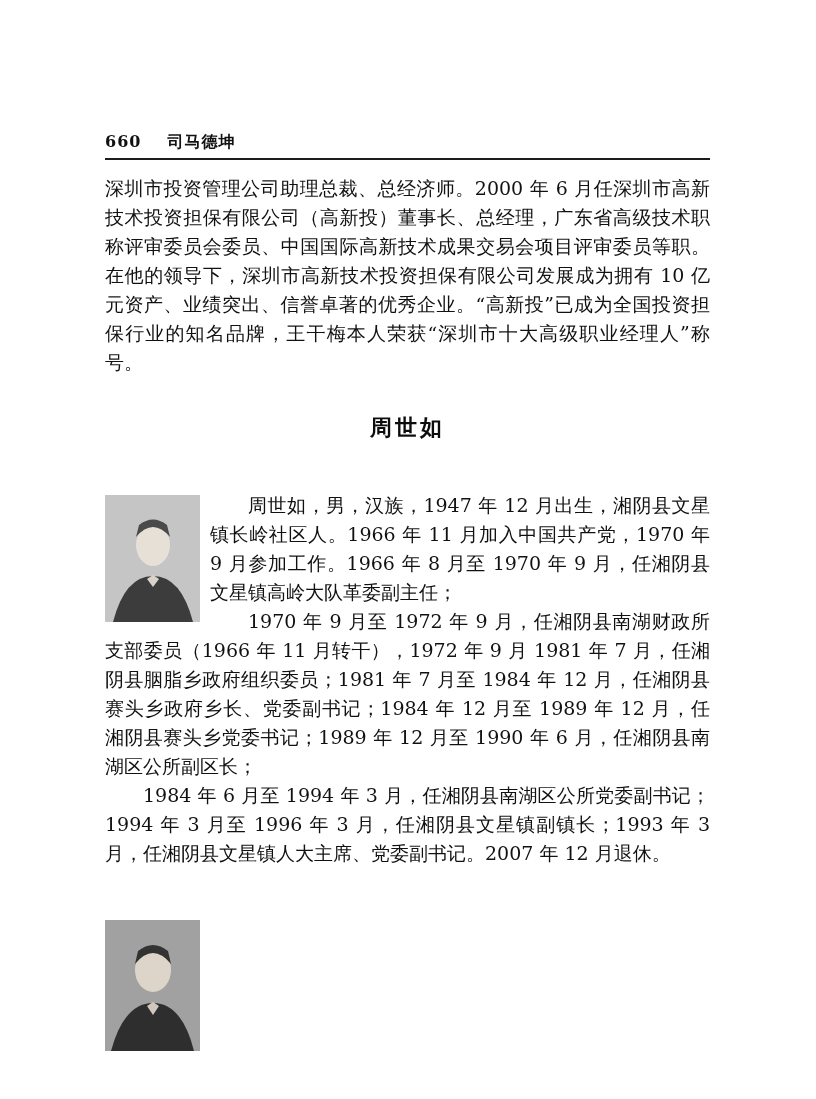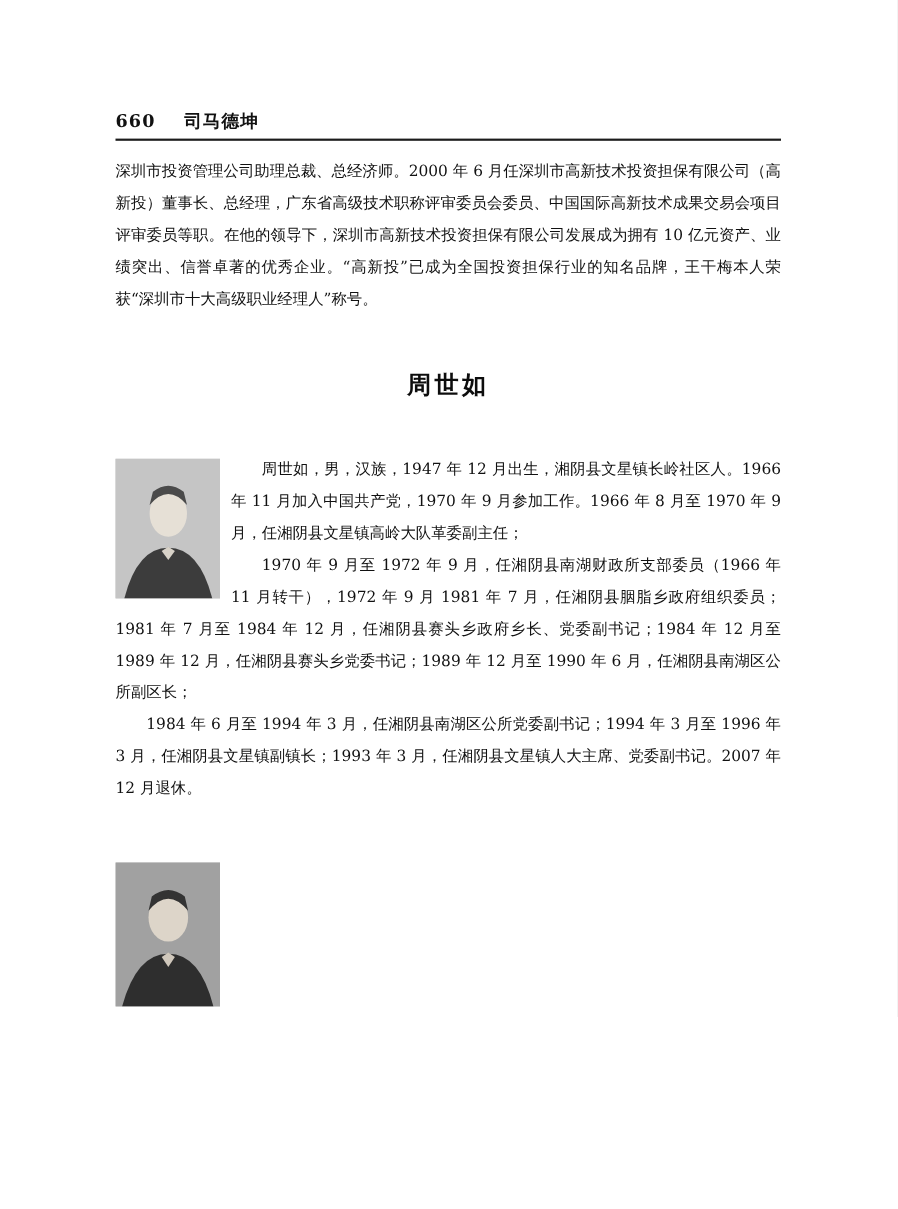"660" .page-header { margin-top: none -> 32px }
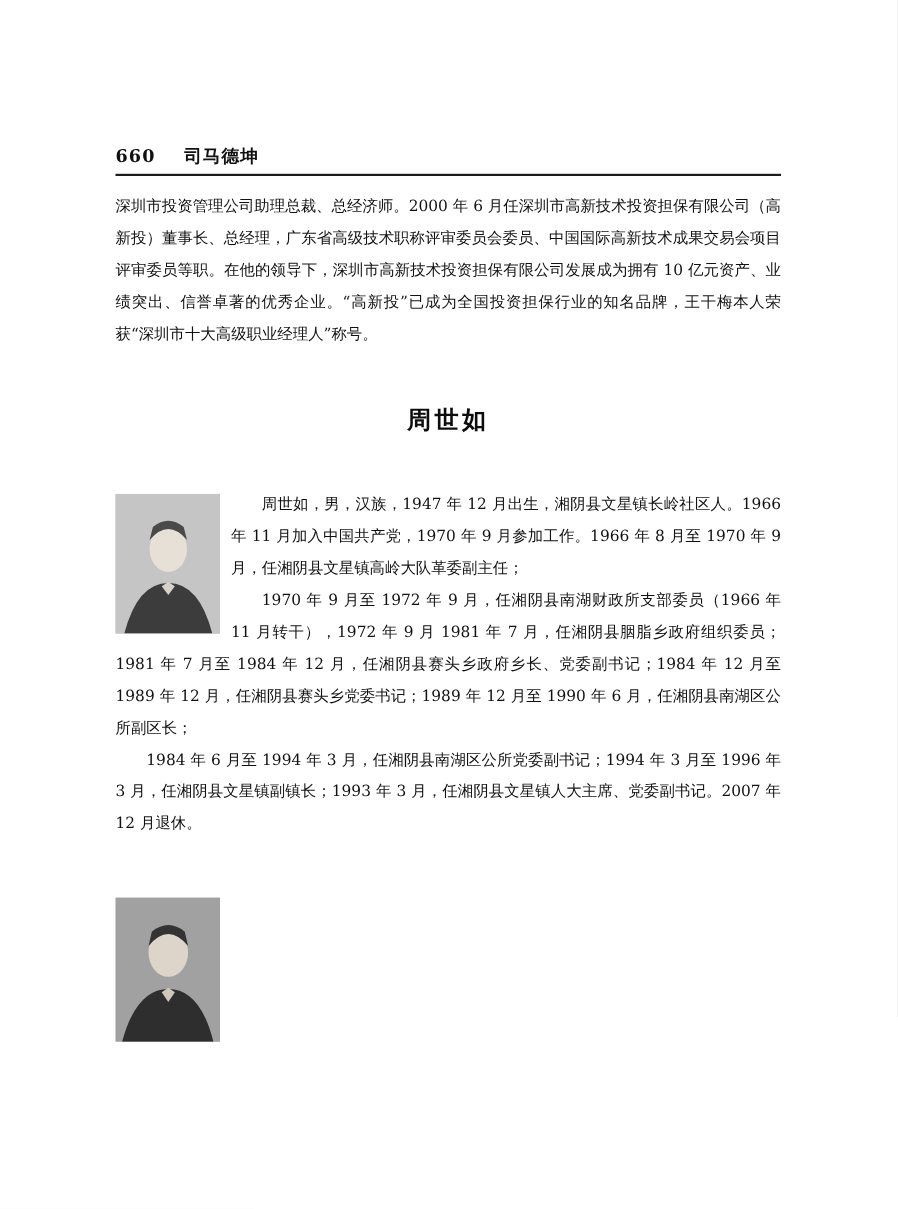"深圳市投资管理公司助理总裁、总经济师。2000 年 6" .body-text { font-size: 14px -> 19px }
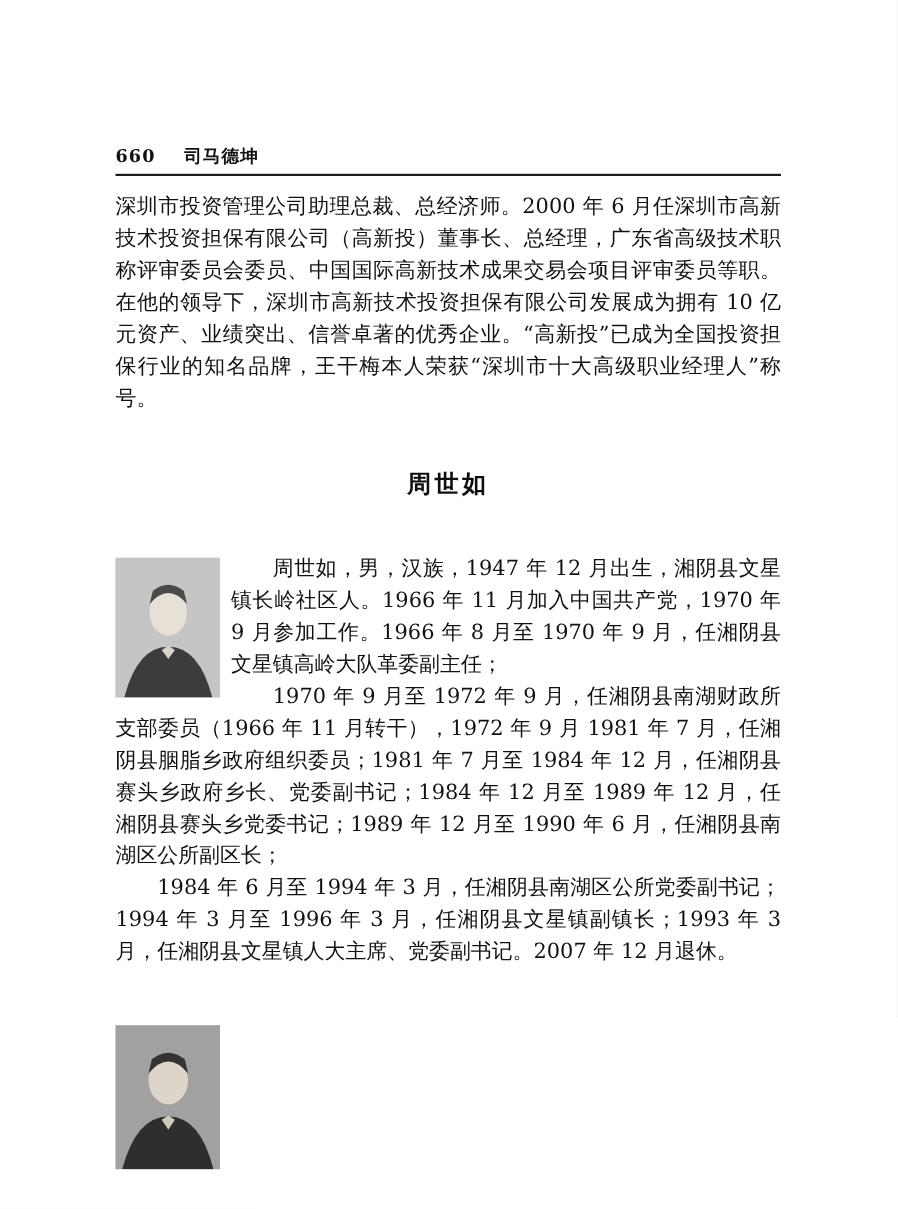"周世如" .section-heading { margin: 48px 0 24px 0 -> 36px 0 24px 0 }
